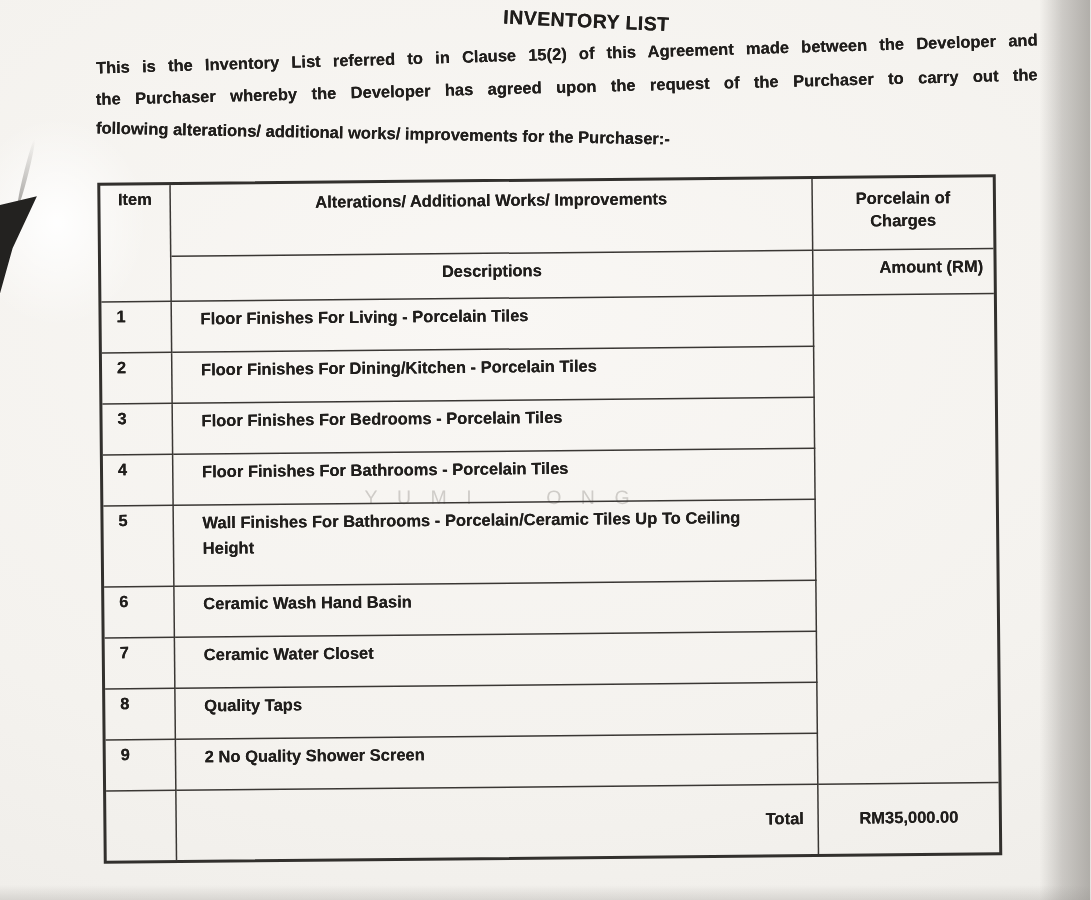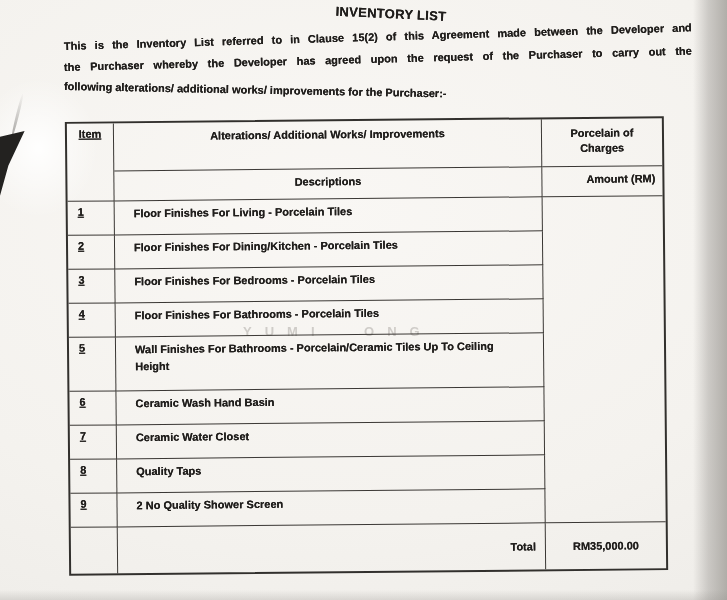"Item" .col1 { text-decoration: underline -> none }
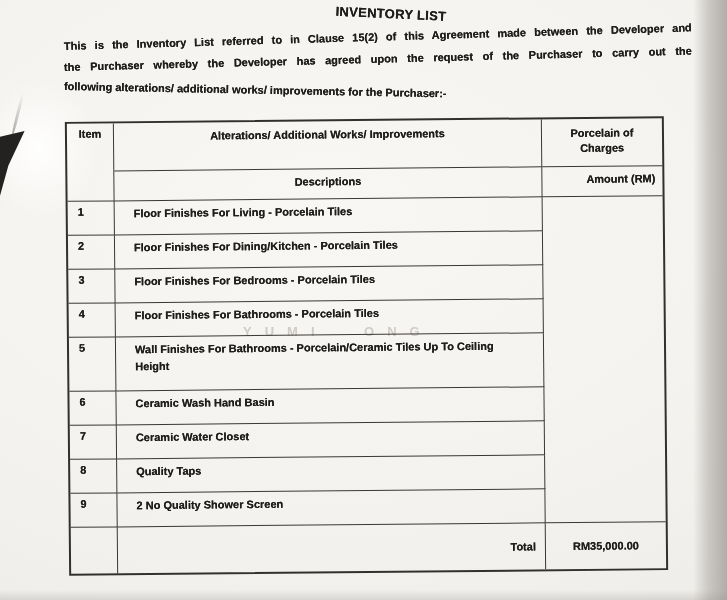"YUMI ONG" .watermark { font-weight: 700 -> 400 }
